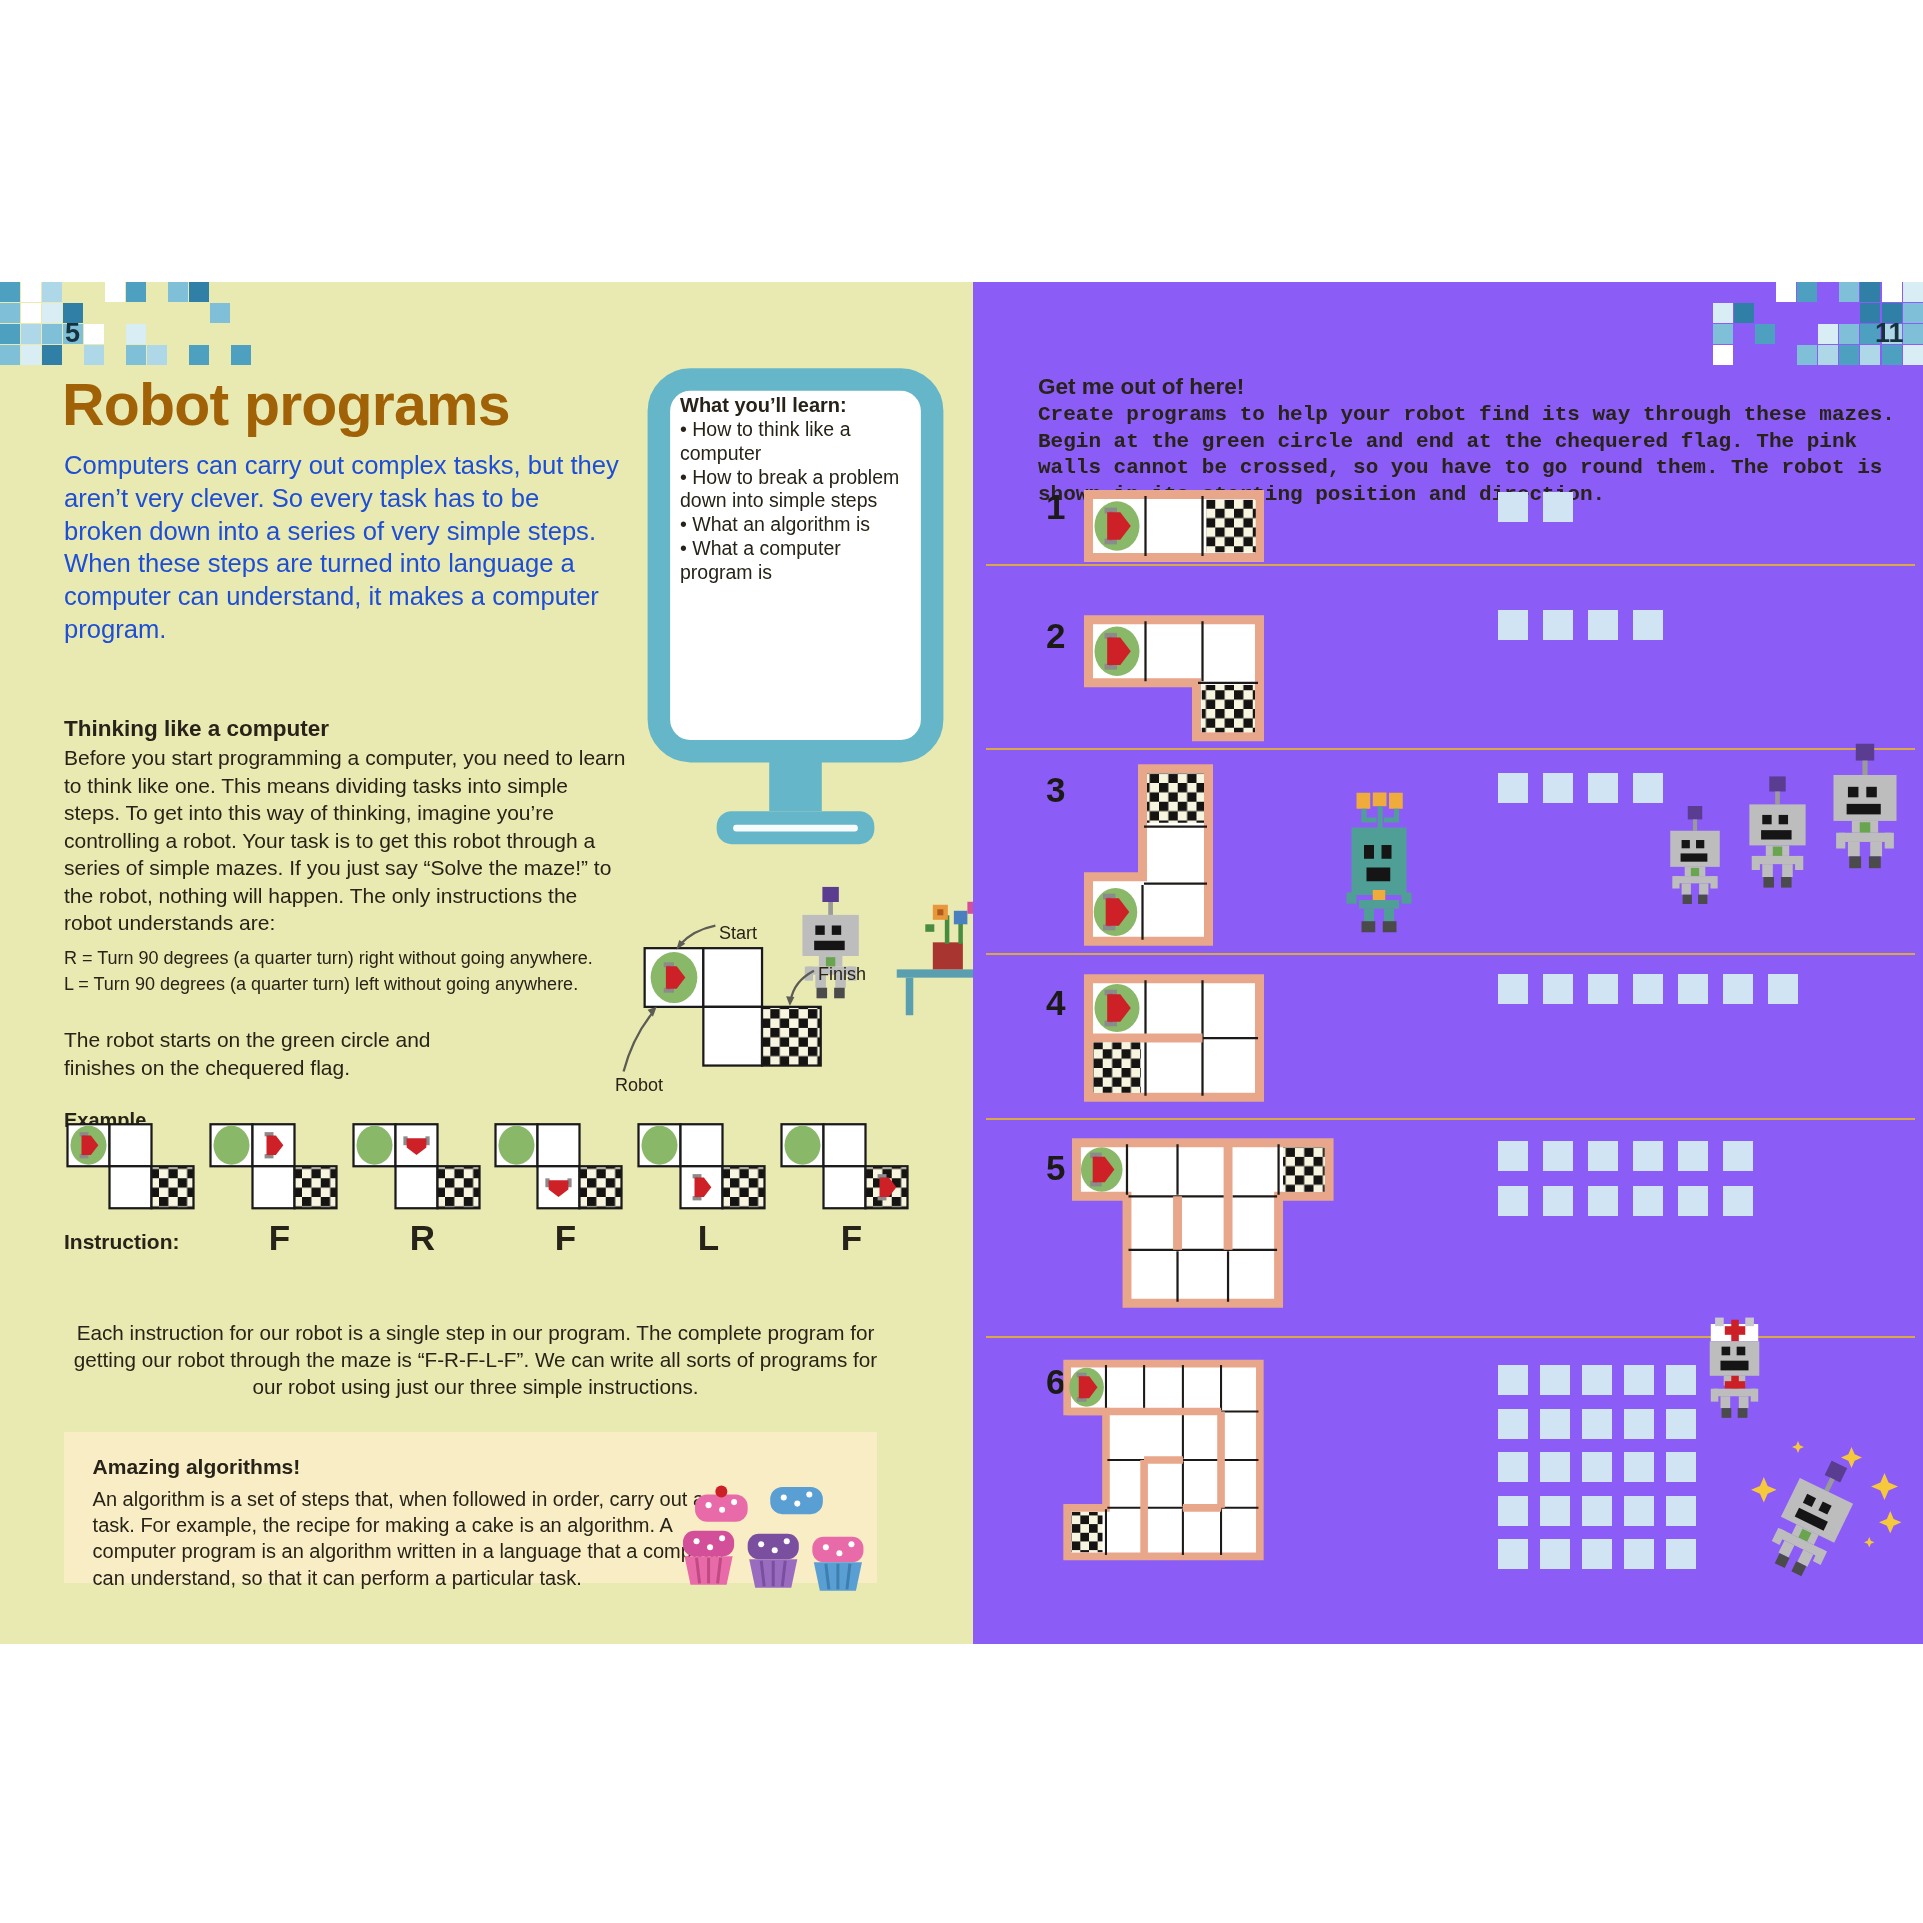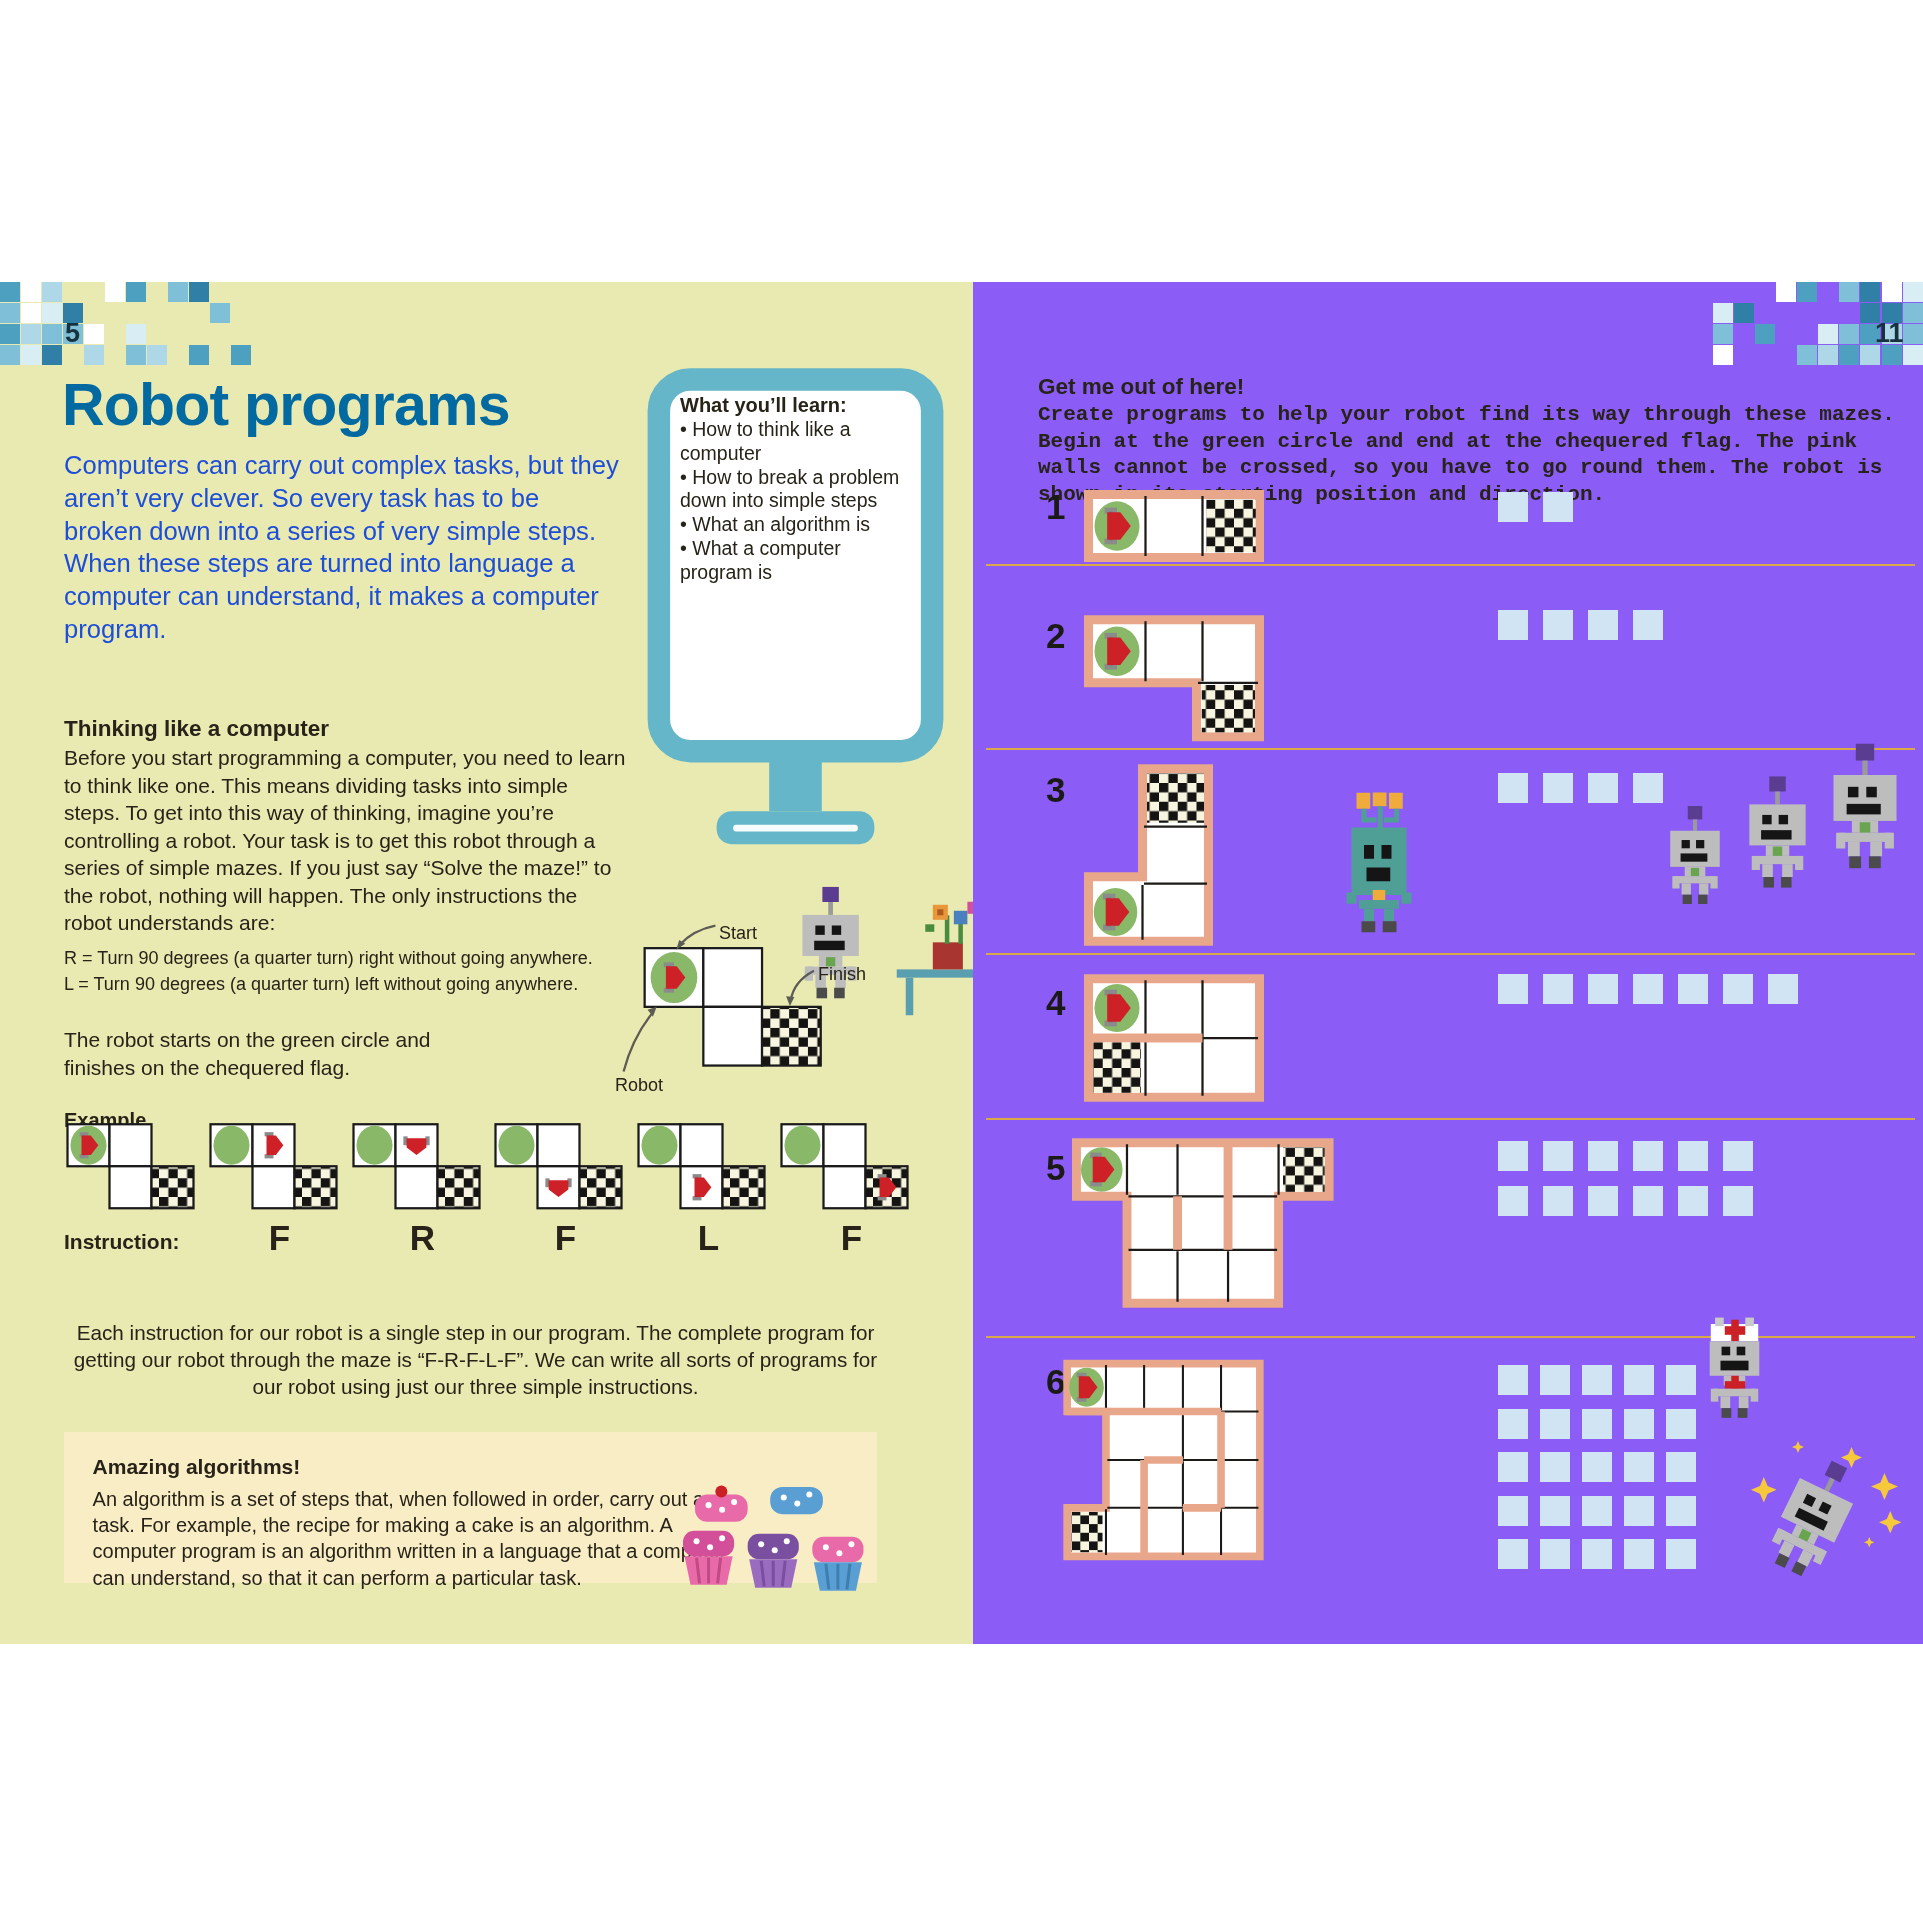"Robot programs" .title { color: #0369a1 -> #a16207 }
